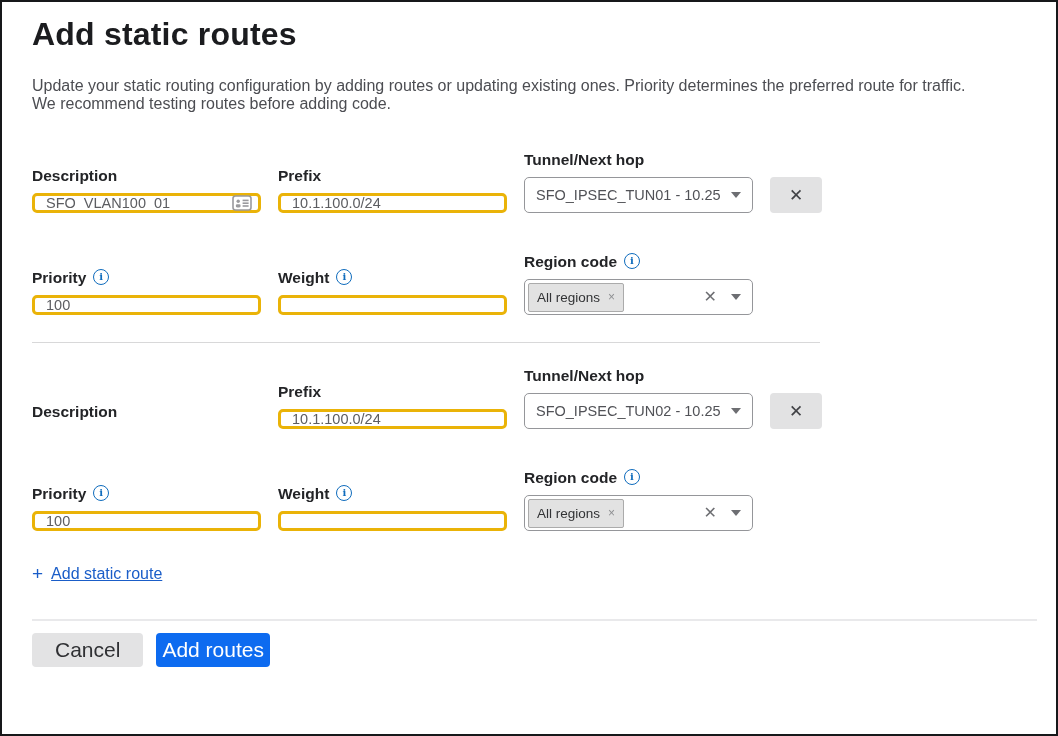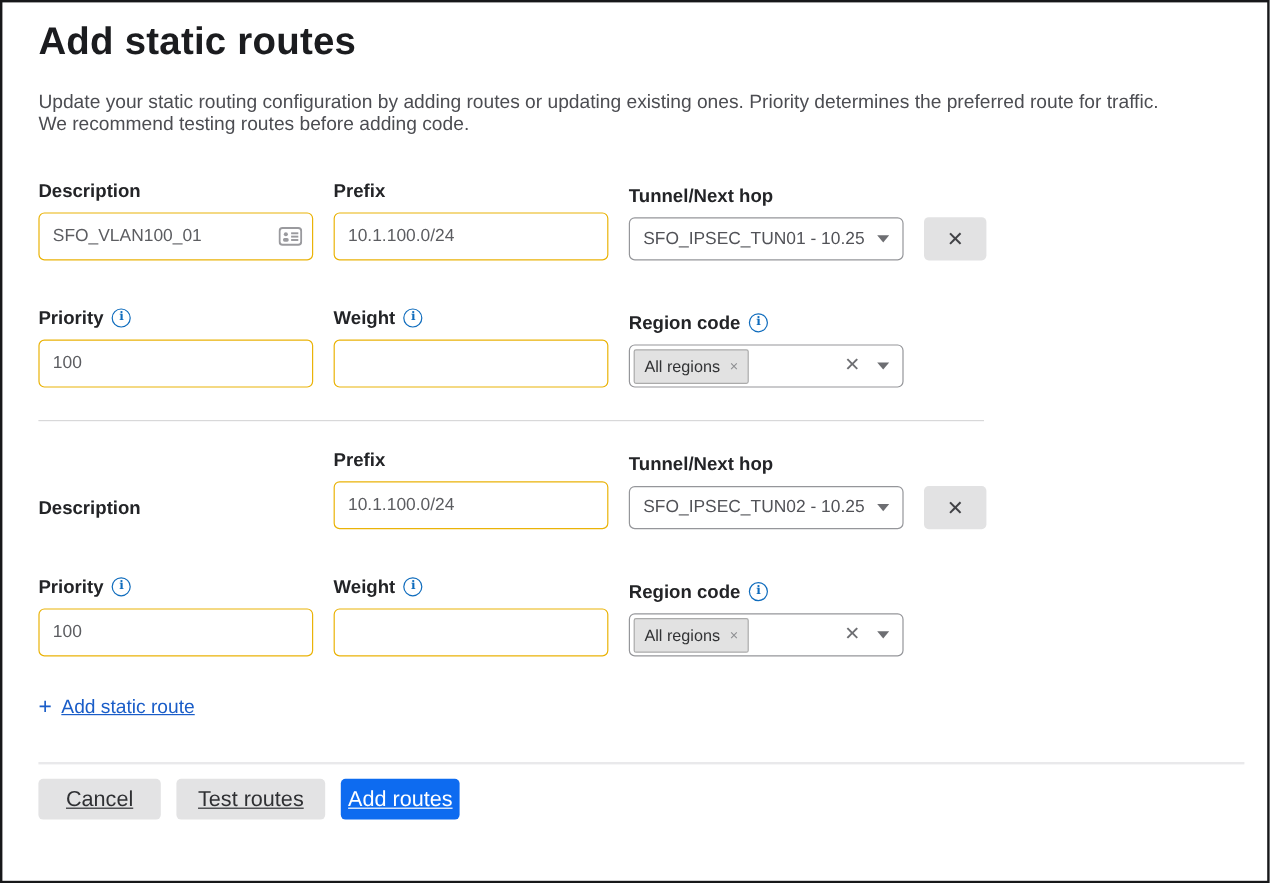"SFO_VLAN100_01" input.text { border: 1px solid #eab308 -> 3px solid #eab308; height: 40px -> 20px }
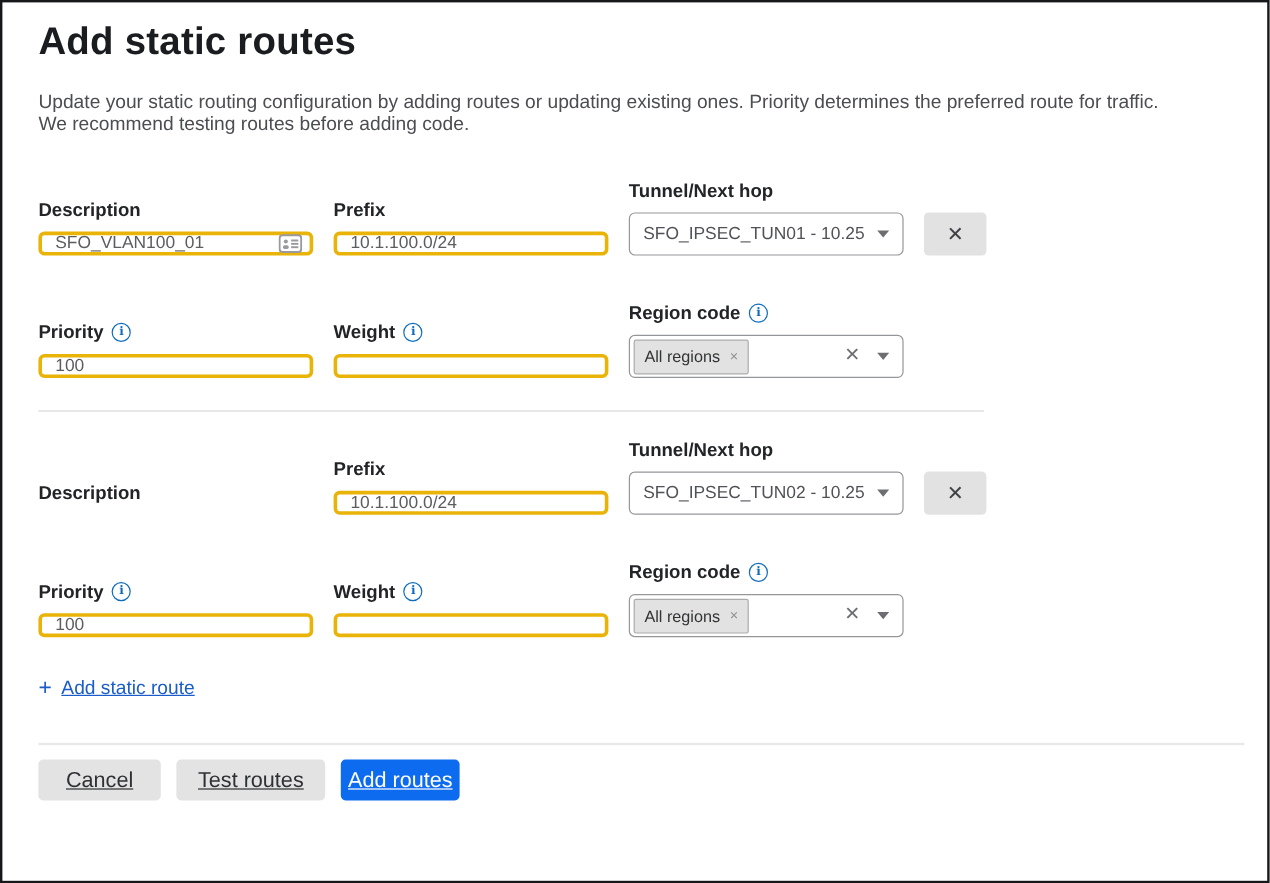"Cancel" .btn { font-size: 18px -> 21px; text-decoration: underline -> none }
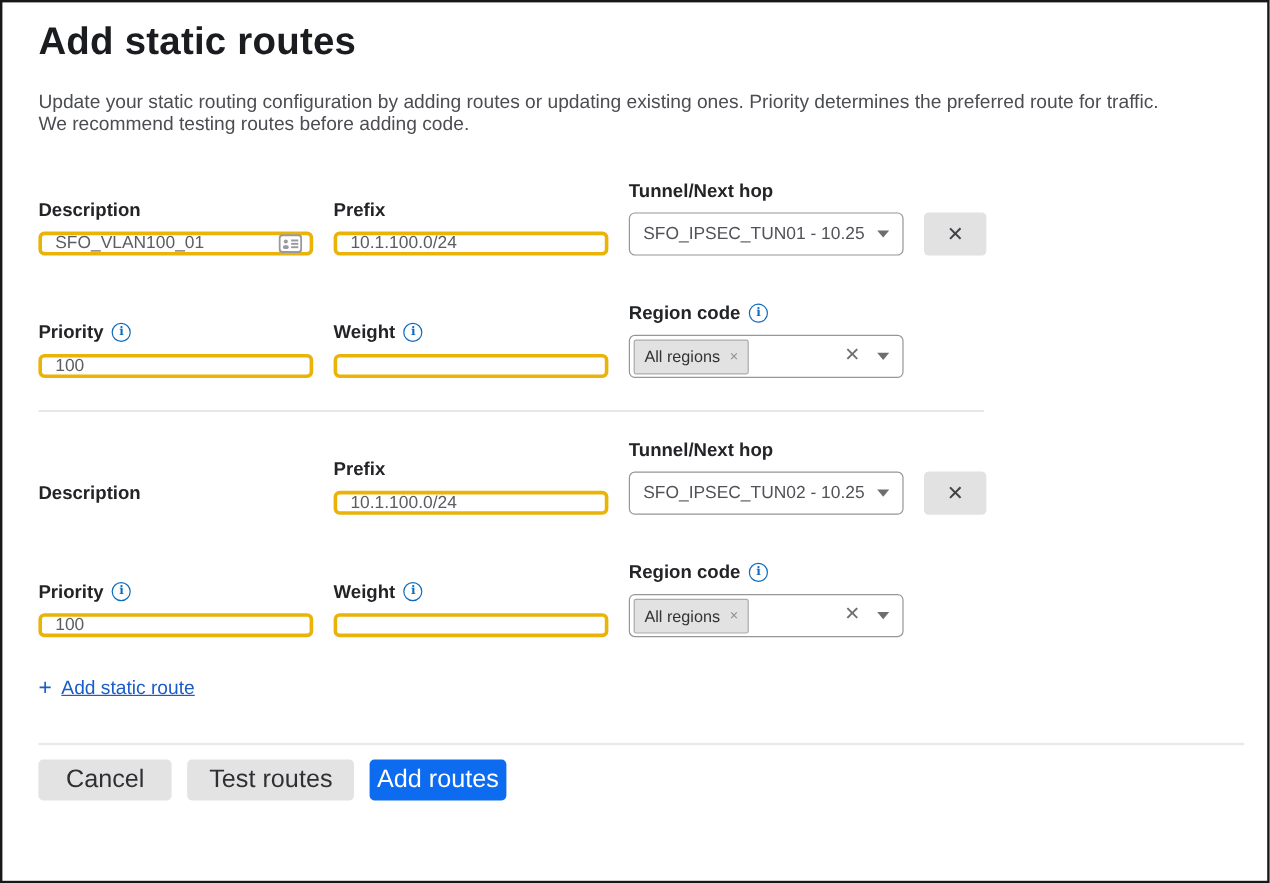"Test routes" button.btn { html: <button>Test routes</button> -> none }
